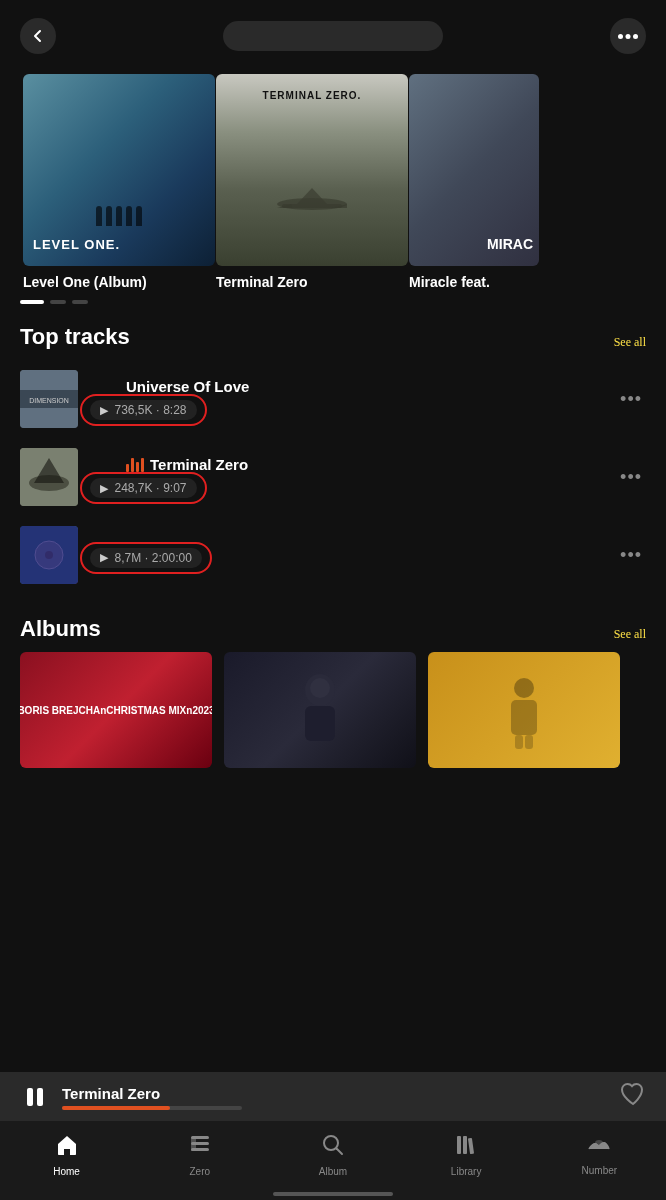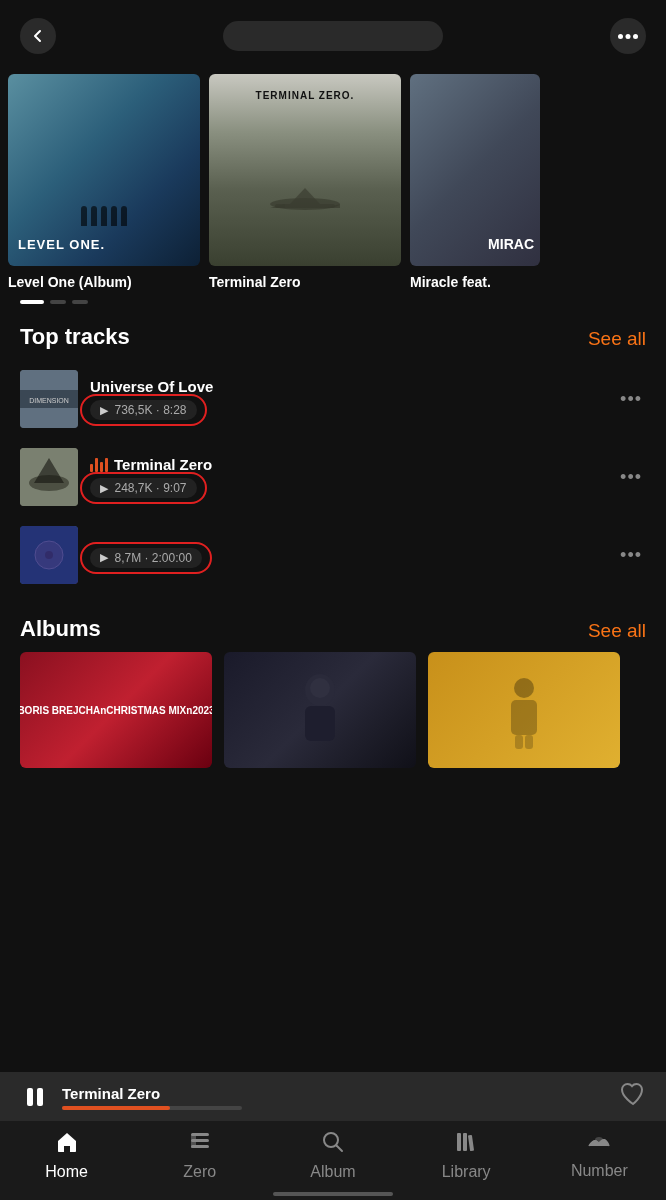"Level One (Album)" .recent-strip { gap: 9px -> 1px; padding: 10px 8px 0 -> 10px 23px 0 }
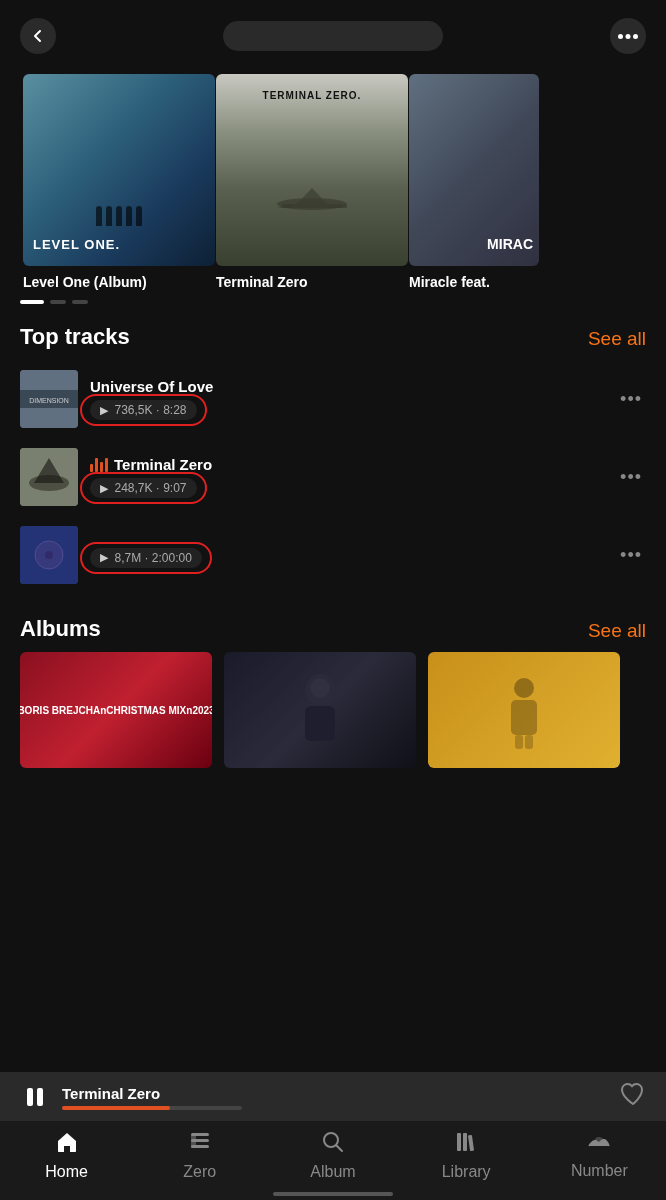"See all" .see-all { color: #f97316 -> #fde047; font-family: none -> Liberation Serif, serif; font-size: 19px -> 12px }
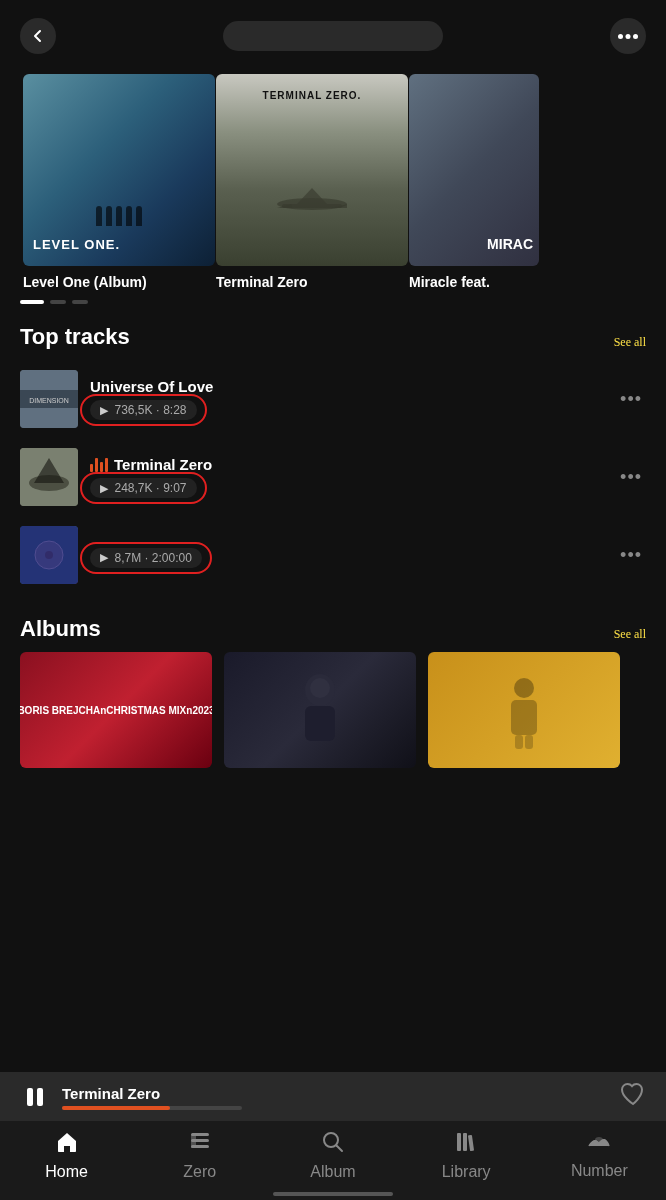"Universe Of Love" .track-title-row { margin-left: none -> 36px }
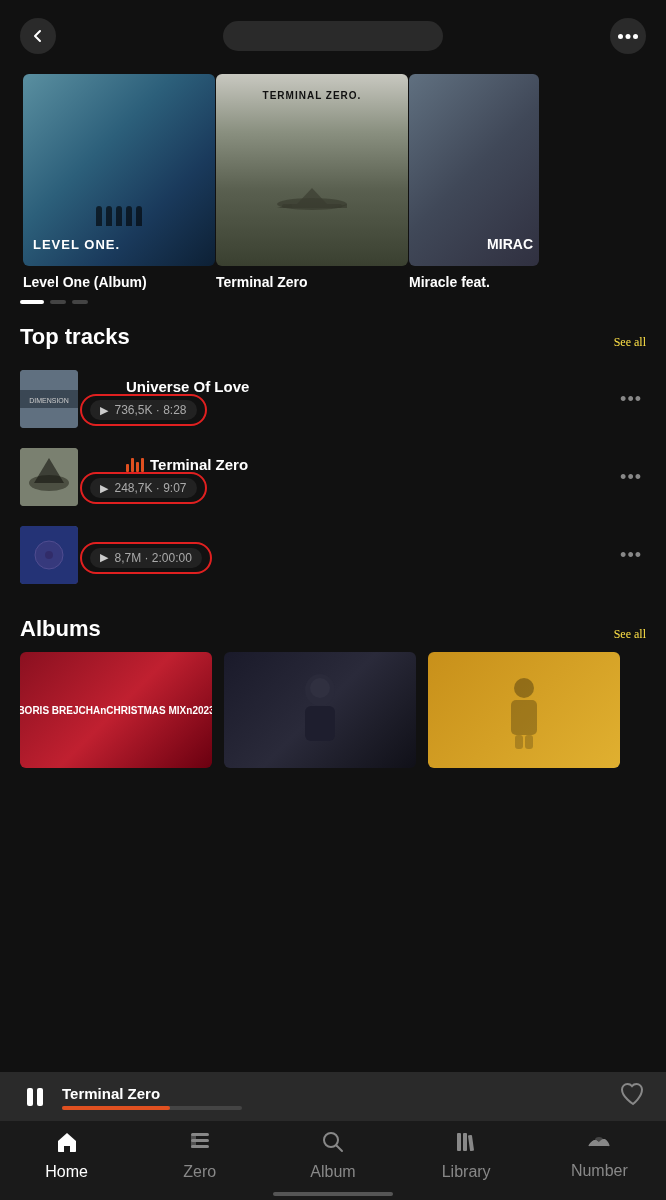"Home" .nav-label { font-size: 16px -> 10px }
